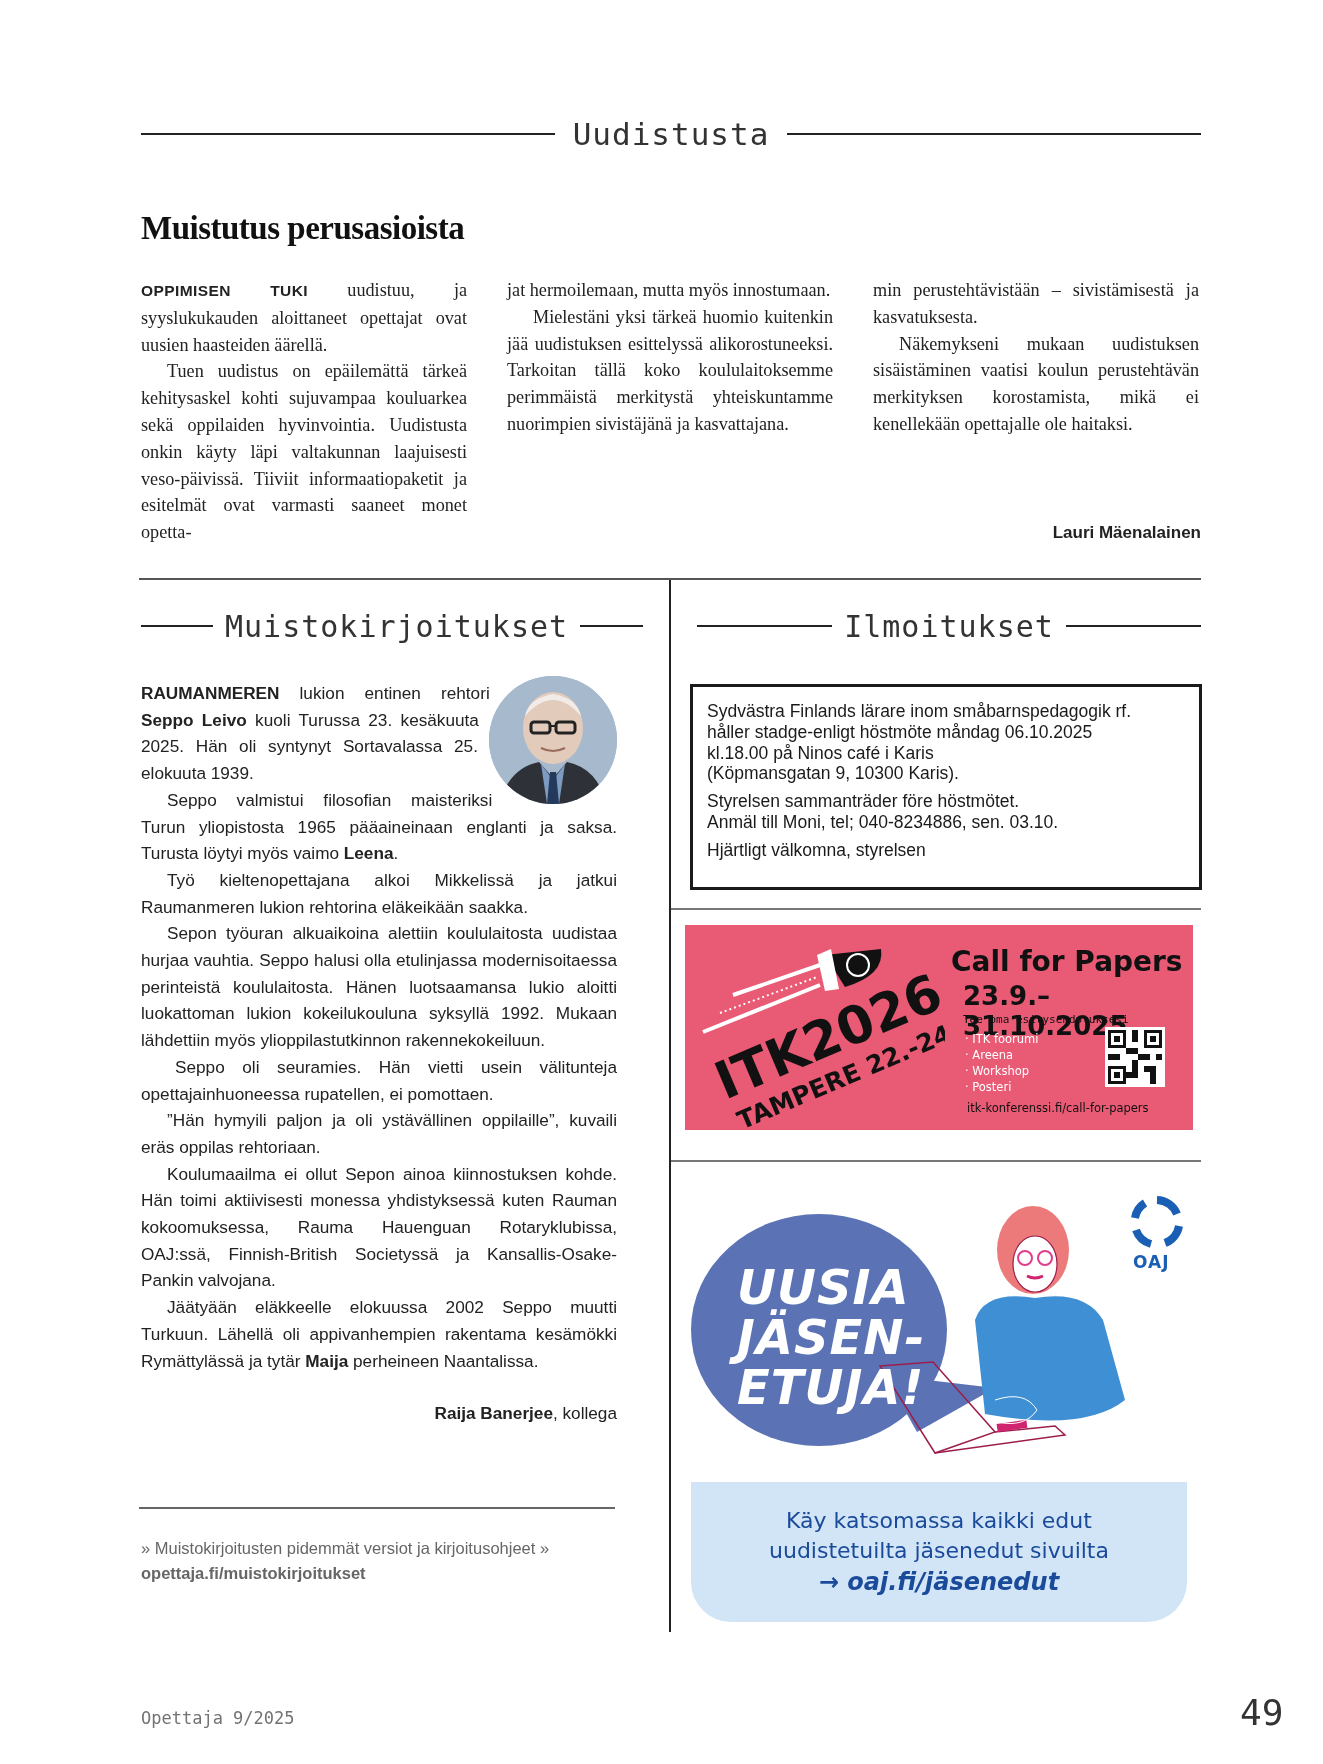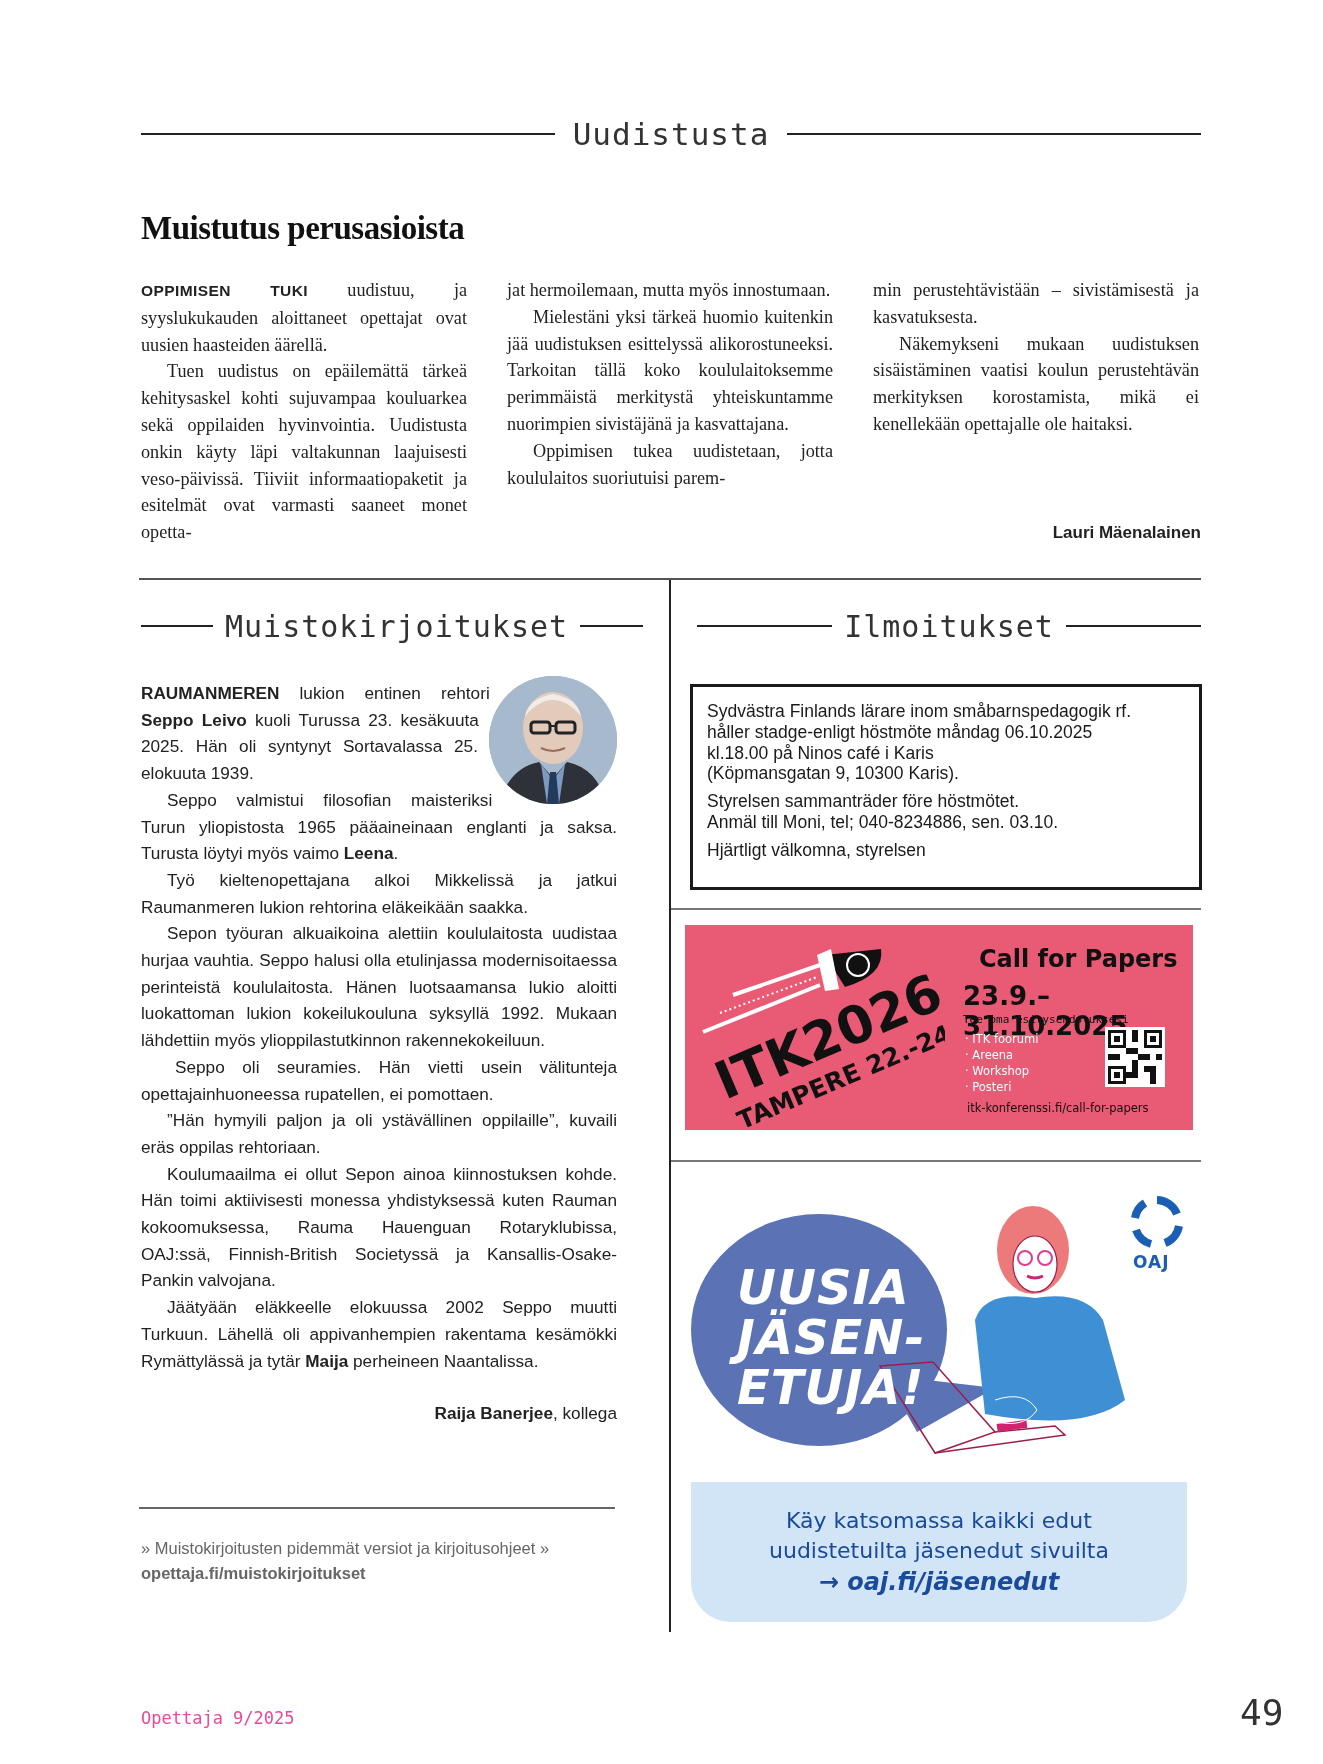"Oppimisen tukea uudistetaan, jotta" p { html: <p>Oppimisen tukea uudistetaan, jotta koululaitos suoriutuisi parem-</p> -> none }
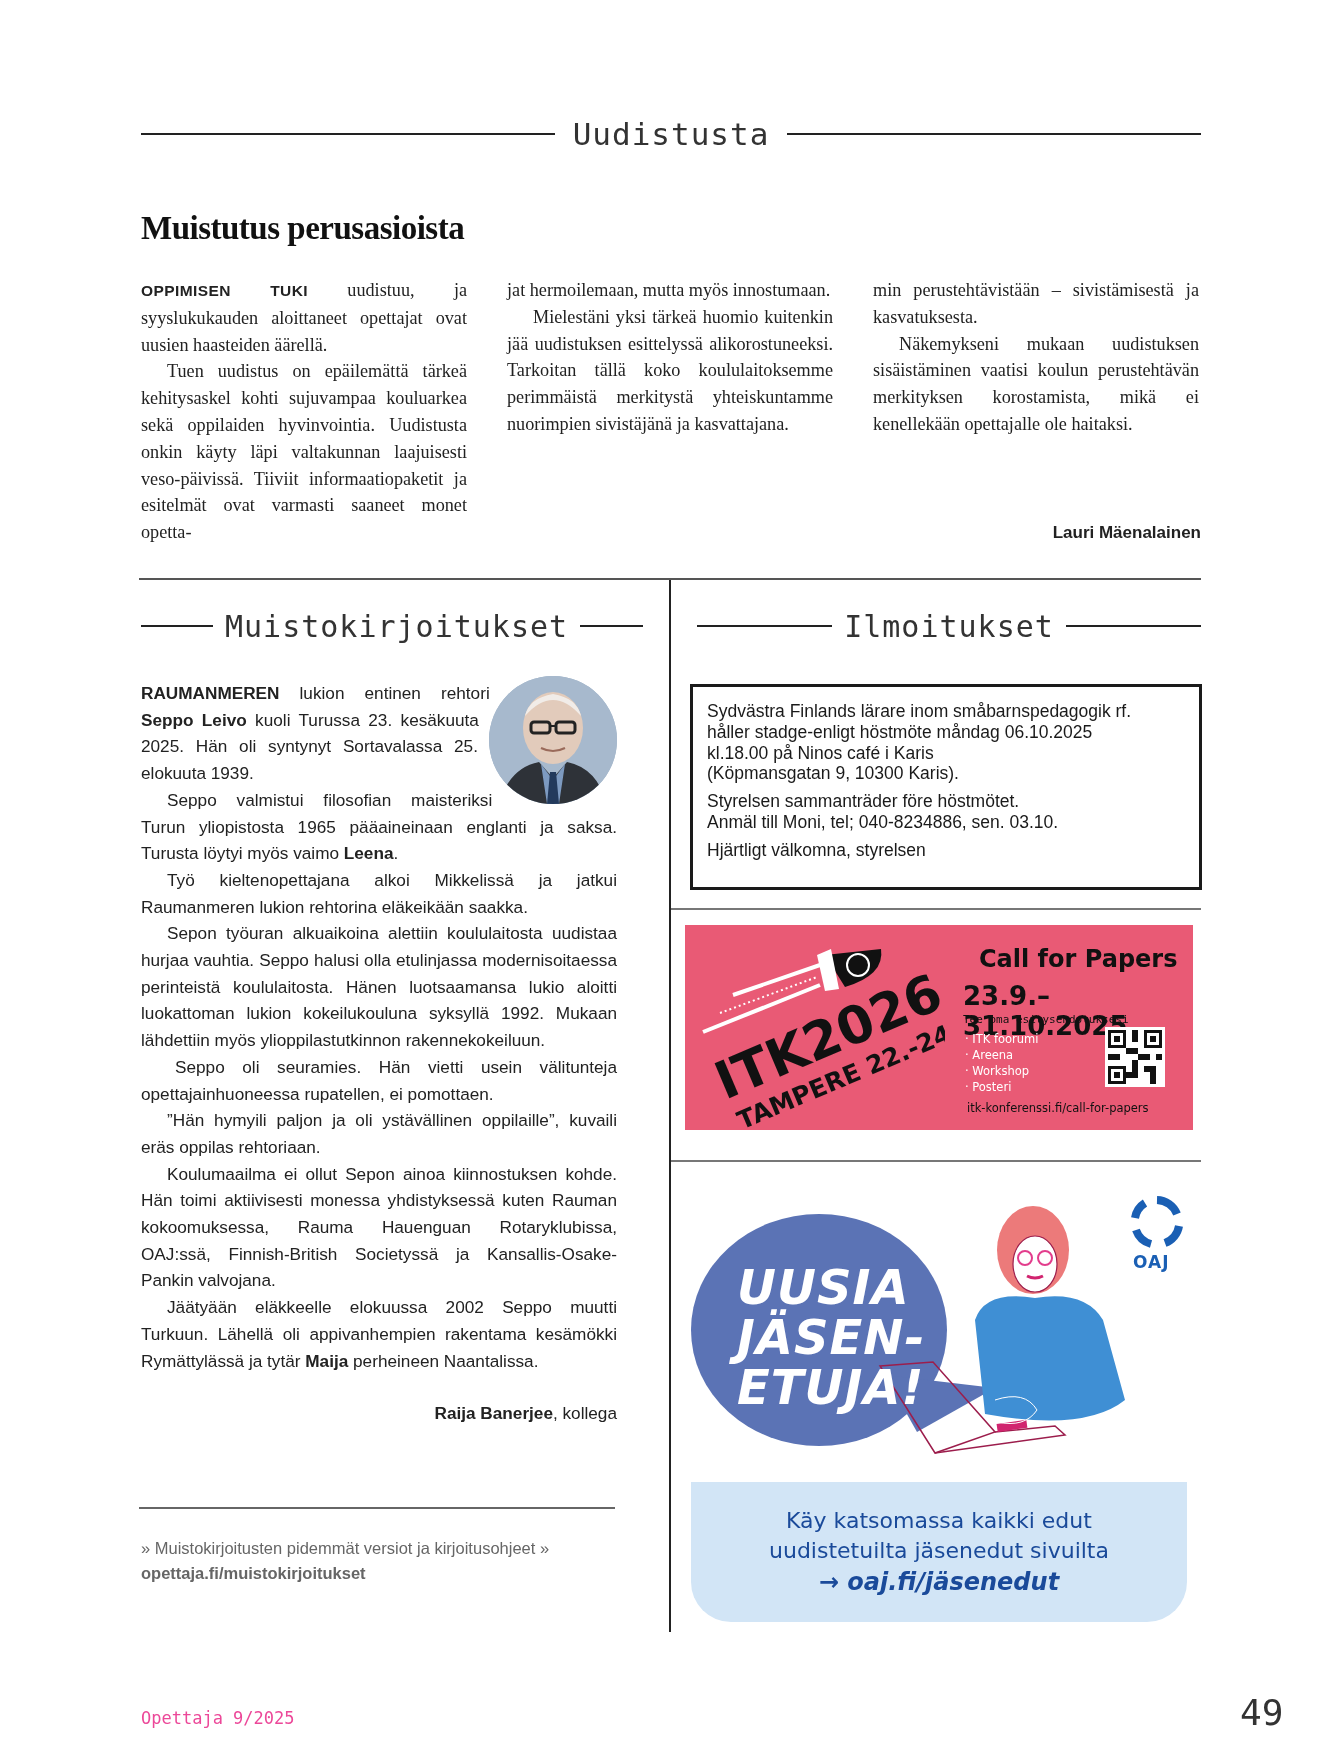"Call for Papers" div.abs { font-size: 24px -> 28px; left: 294px -> 266px }
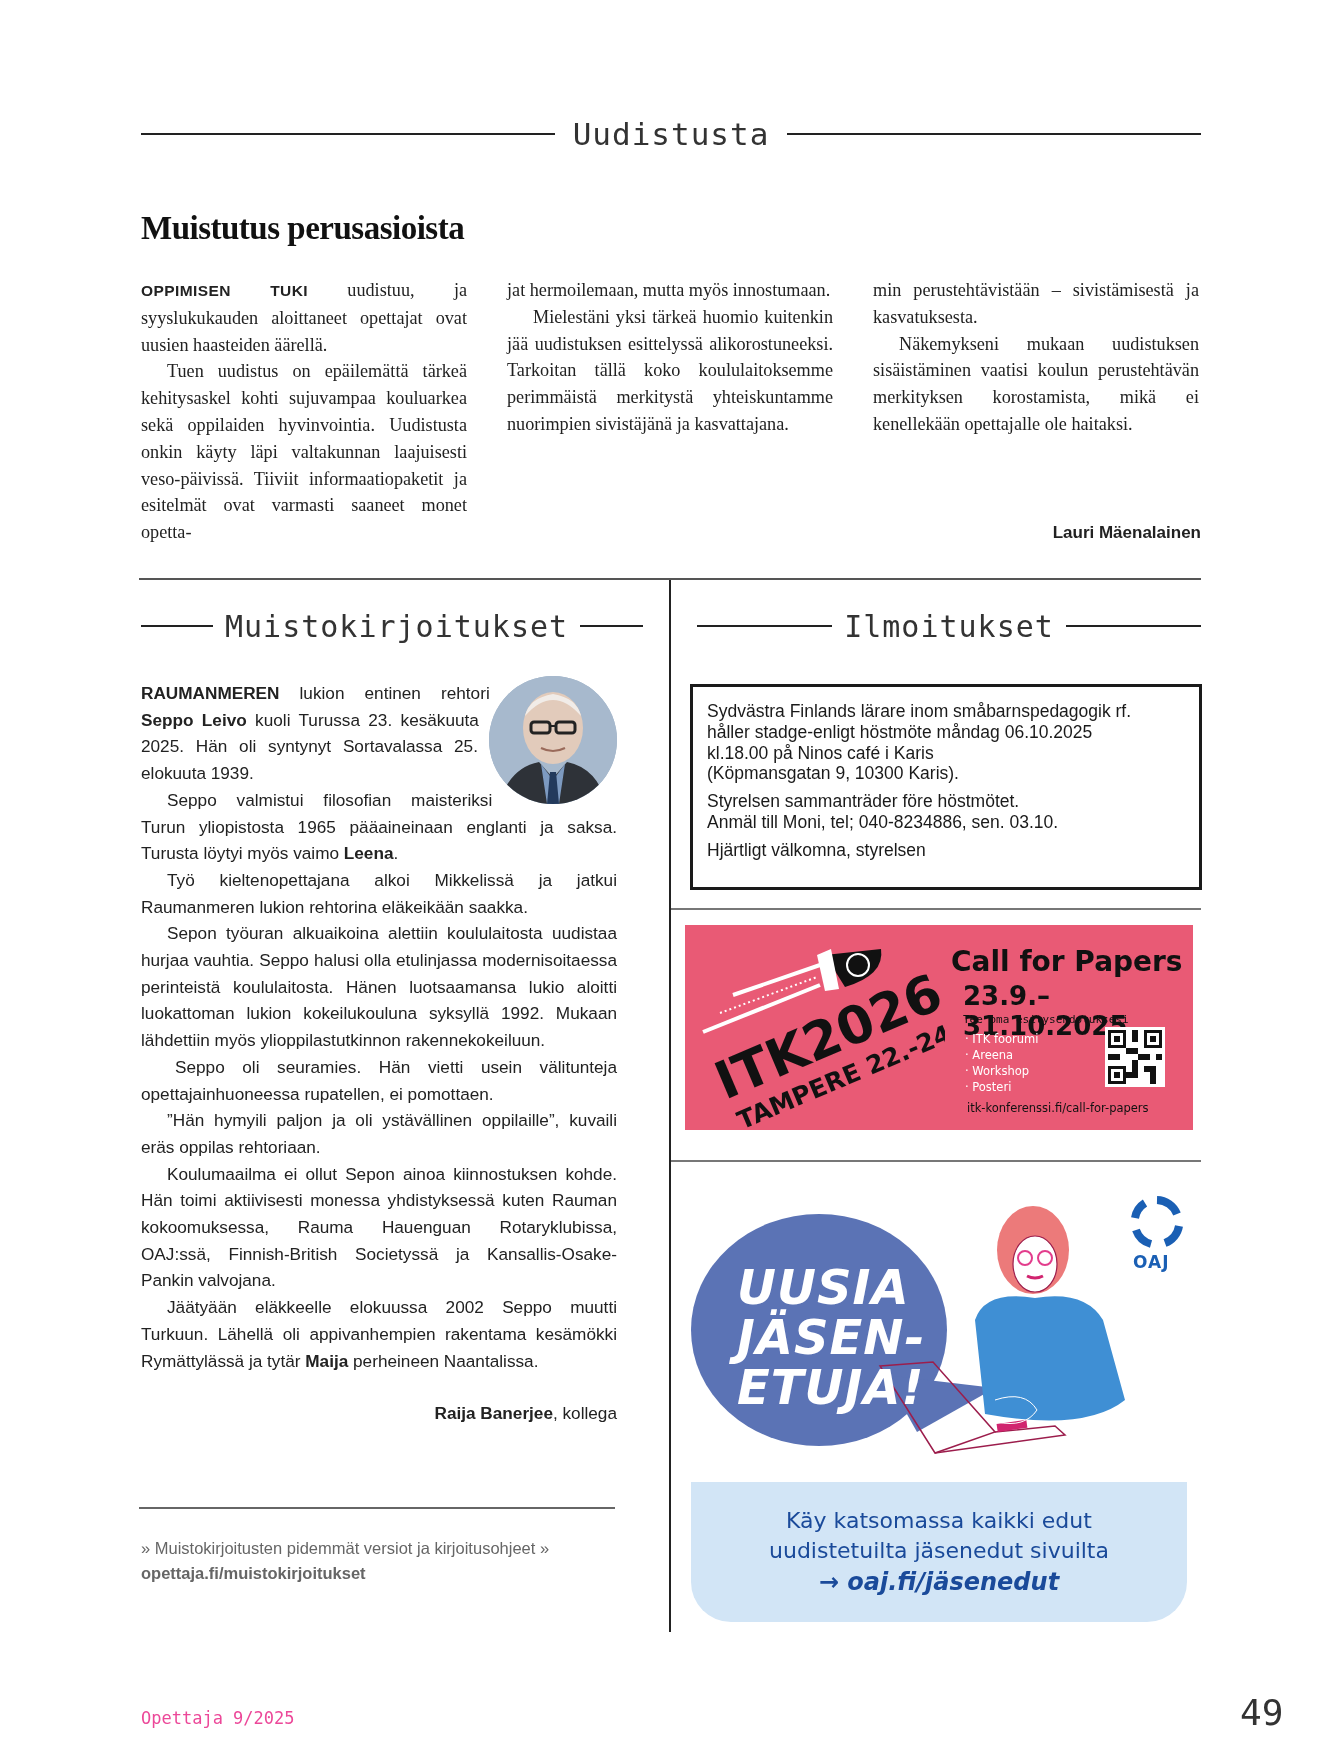"Opettaja 9/2025" .footer-left { color: #ec4899 -> #737373 }
